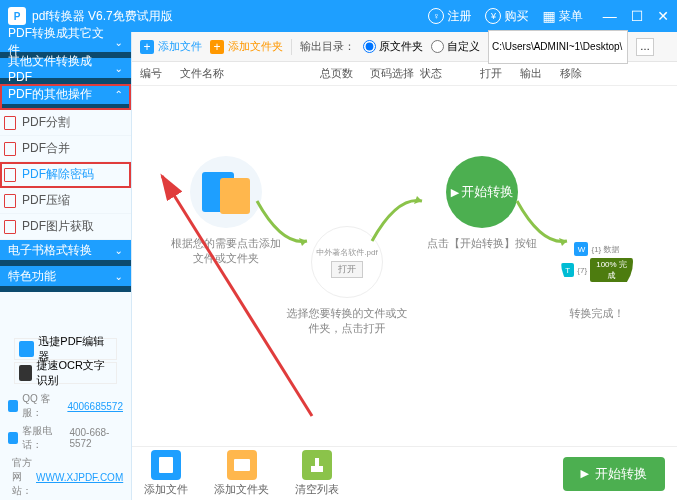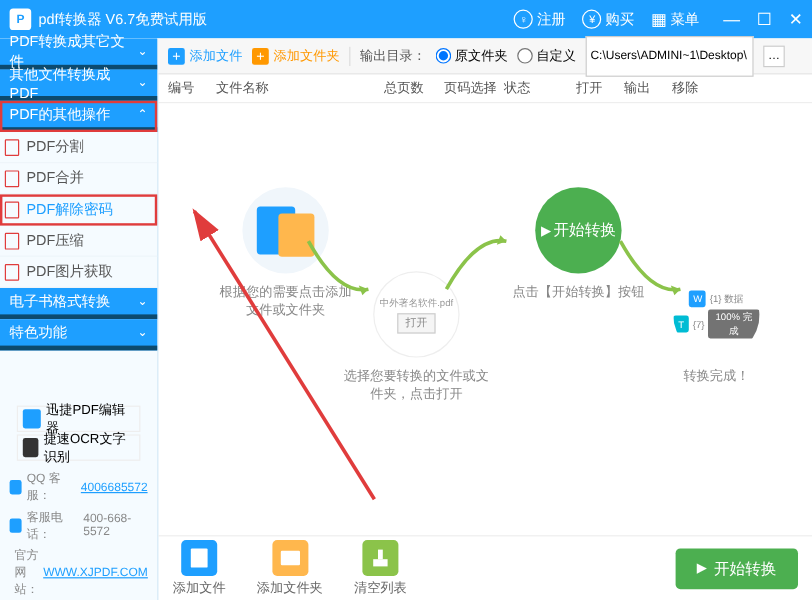"PDF转换成其它文件" .side-section { border-bottom: 4px solid #0c4a6e -> 6px solid #0c4a6e }
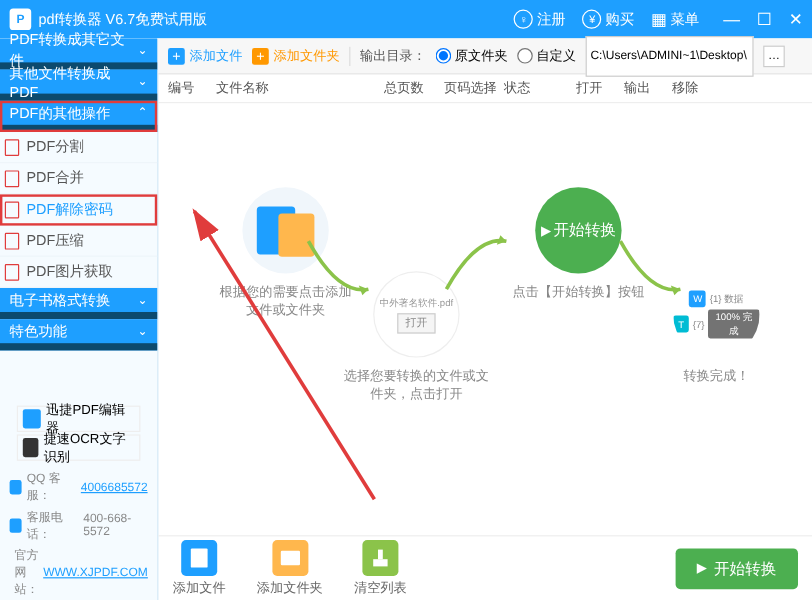"根据您的需要点击添加文件或文件夹" .step1 { left: 46px -> 34px }
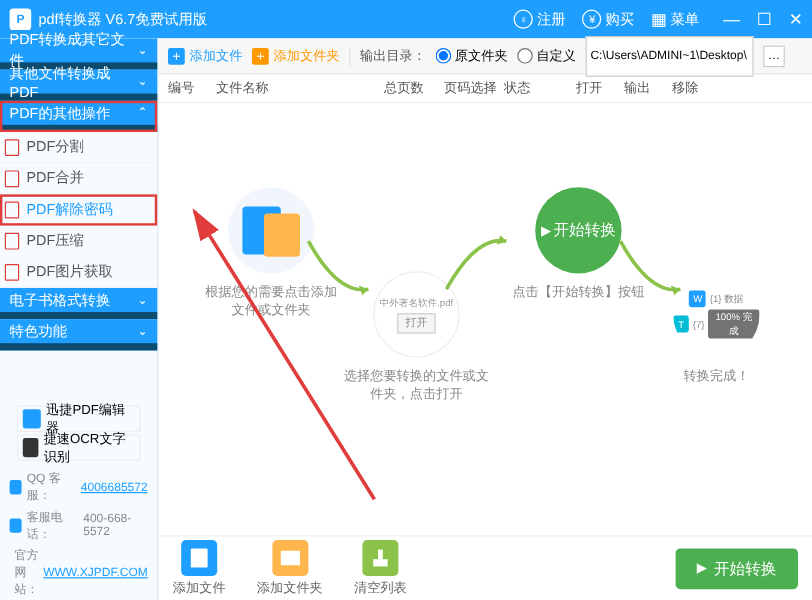"100% 完成" .step4 .done { background: #737373 -> #4d7c0f }
